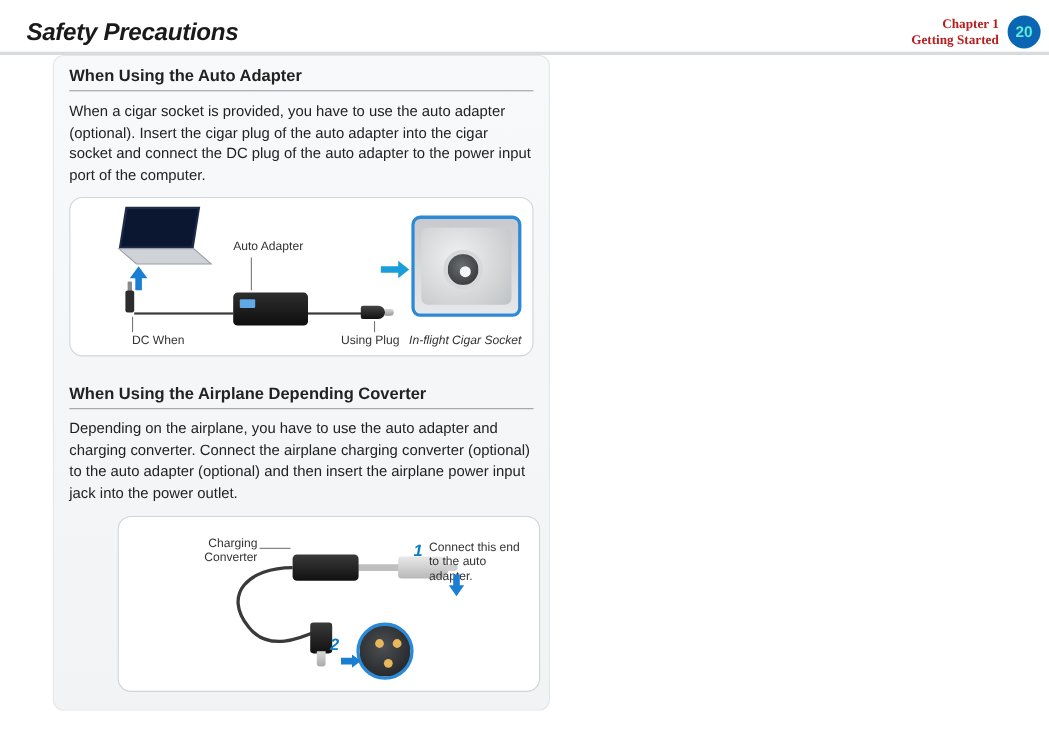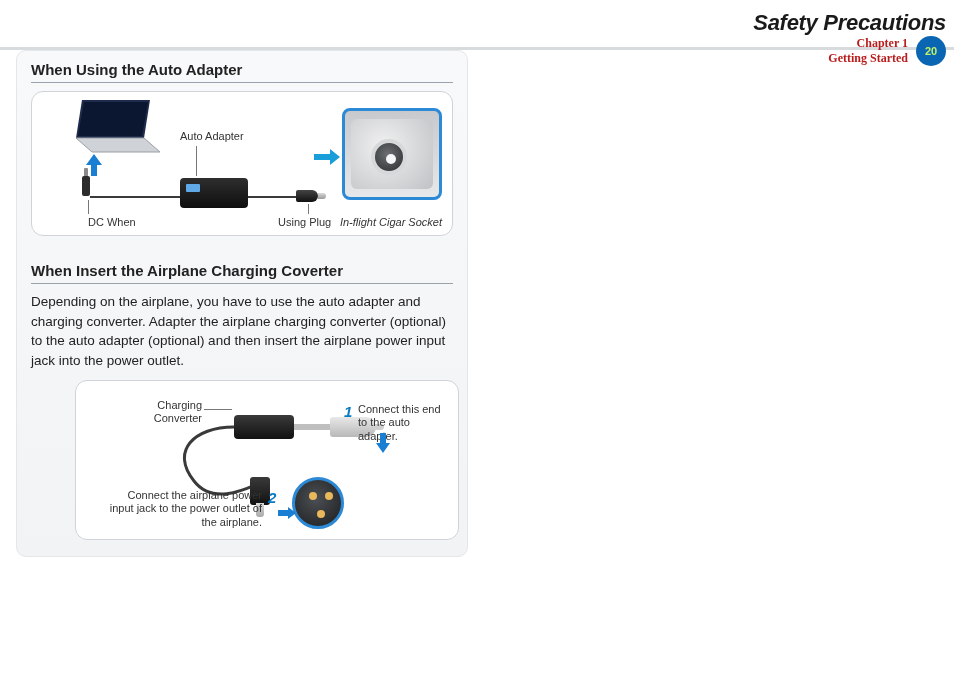"Safety Precautions" .header { align-items: flex-end -> center; flex-direction: column -> none }
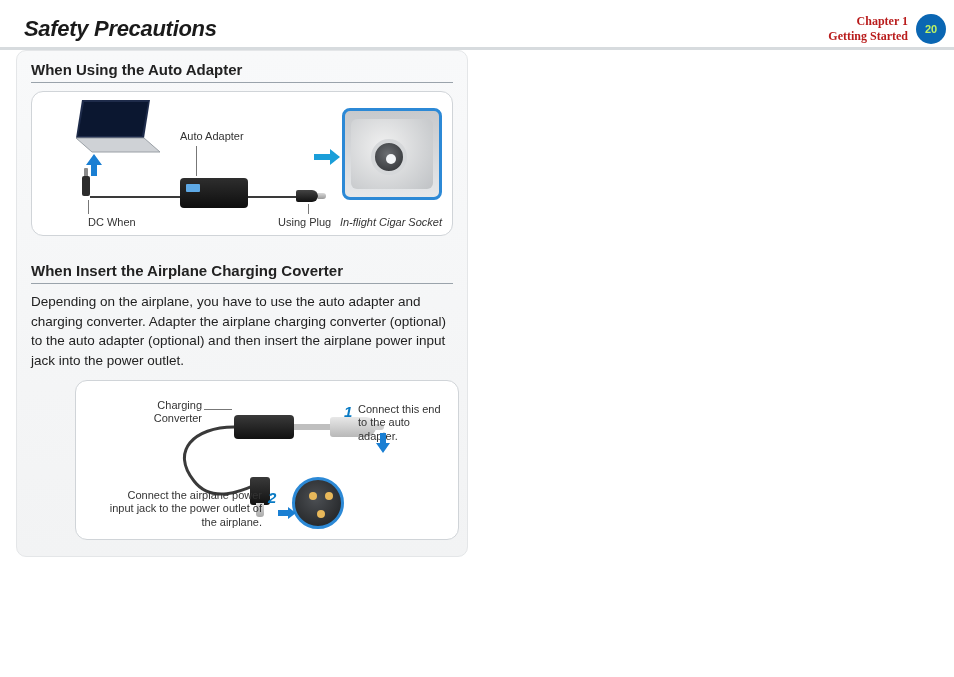"20" .page-circle { color: #bef264 -> #5eead4; font-size: 11px -> 14px }
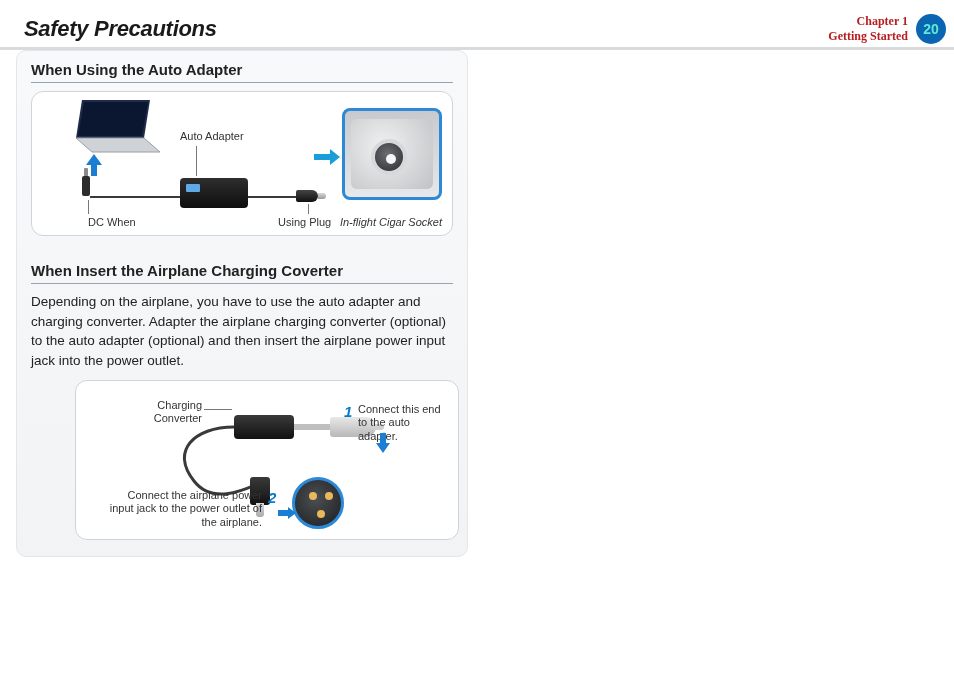"When Using the Auto Adapter" .content { margin-left: none -> 32px }
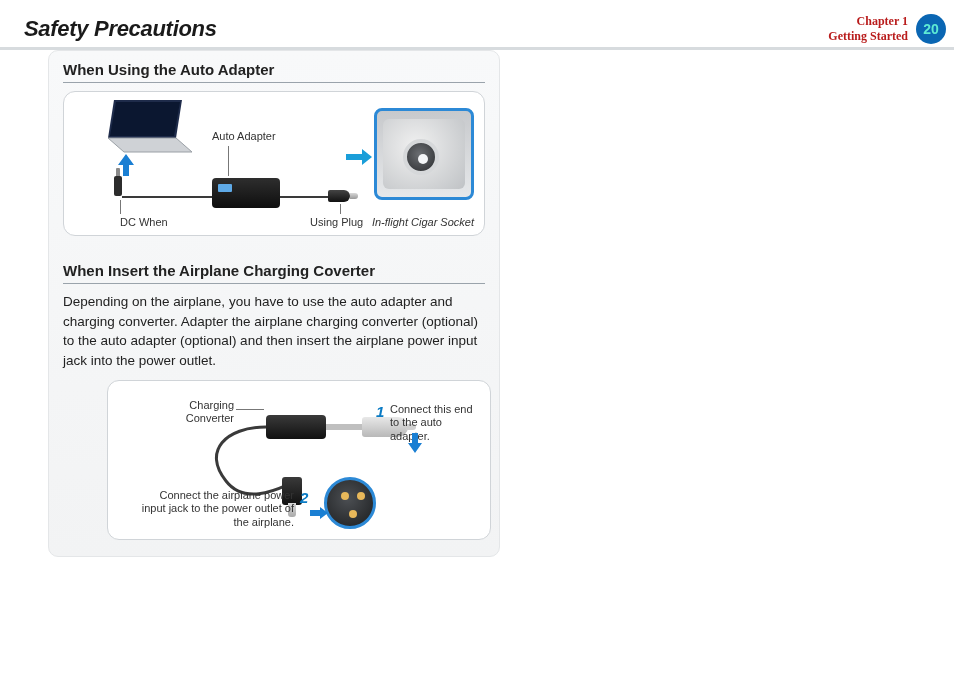"When a cigar socket is" p.body-text { html: none -> <p>When a cigar socket is provided, you have to use the auto adapter (optional). Insert the cigar plug of the auto adapter into the cigar socket and connect the DC plug of the auto adapter to the power input port of the computer.</p> }
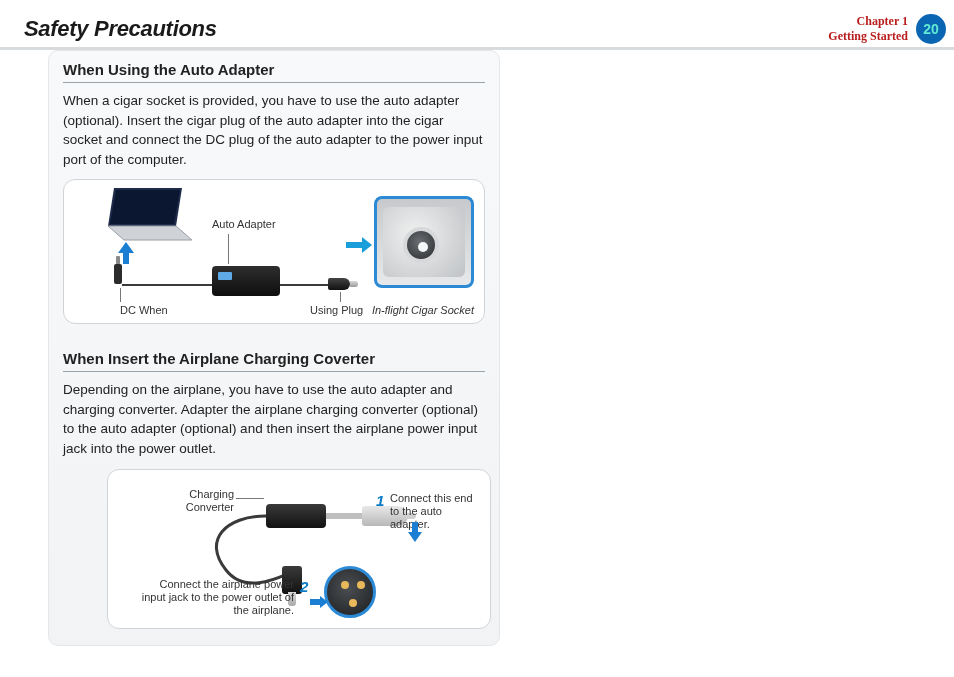"When Insert the Airplane Charging" div.section-heading { text: Insert the Airplane Charging -> Using the Airplane Depending }
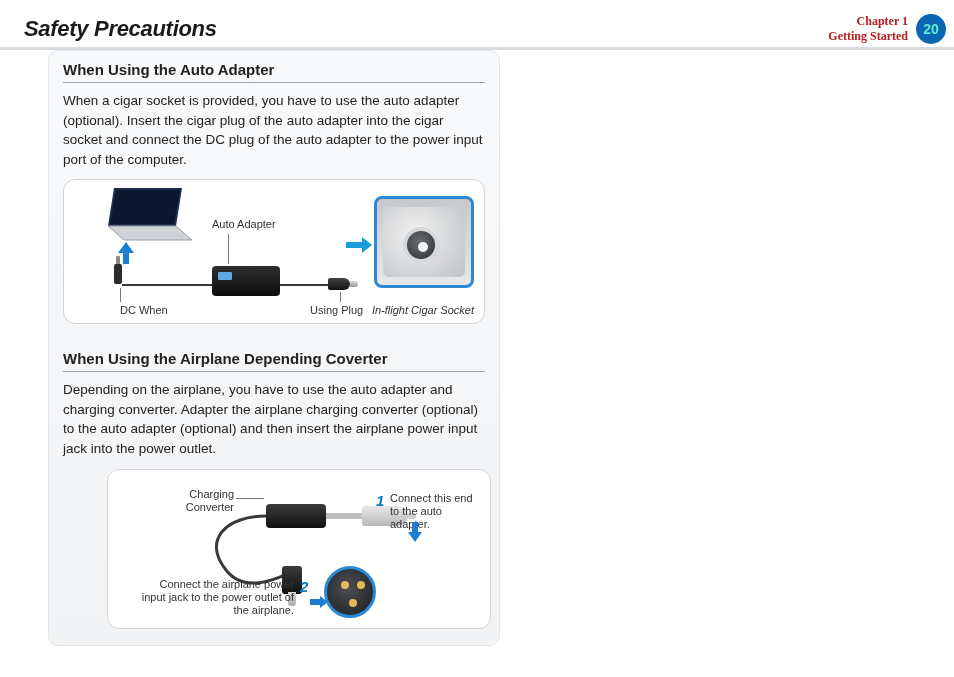"Depending on the airplane, you" p.body-text { text: Adapter -> Connect }
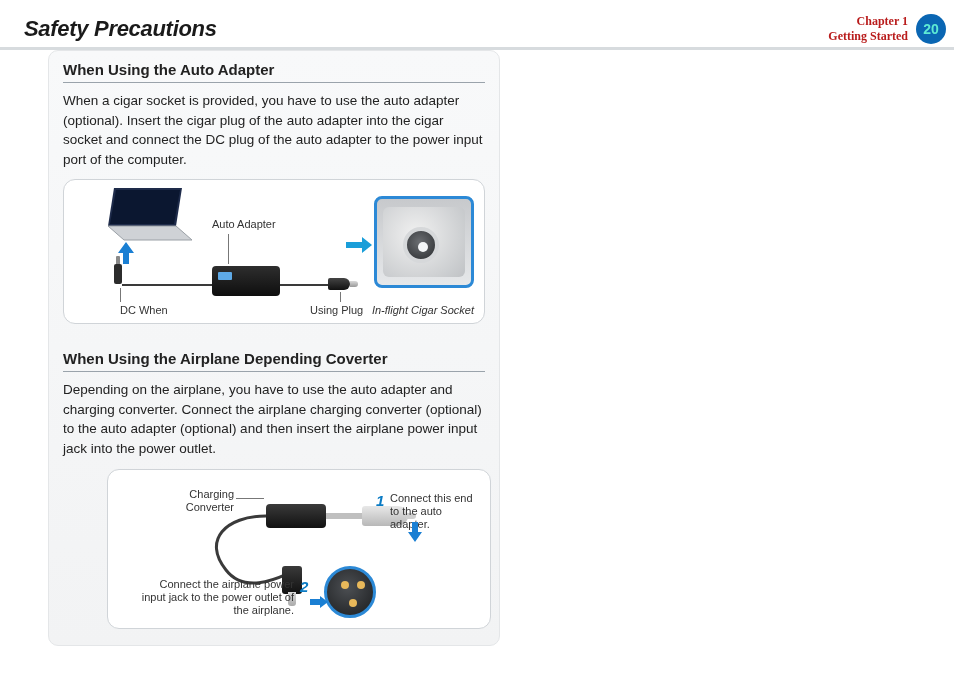"Connect the airplane power input" div.f2-label { html: <div>Connect the airplane power input jack to the power outlet of the airplane.</div> -> none }
